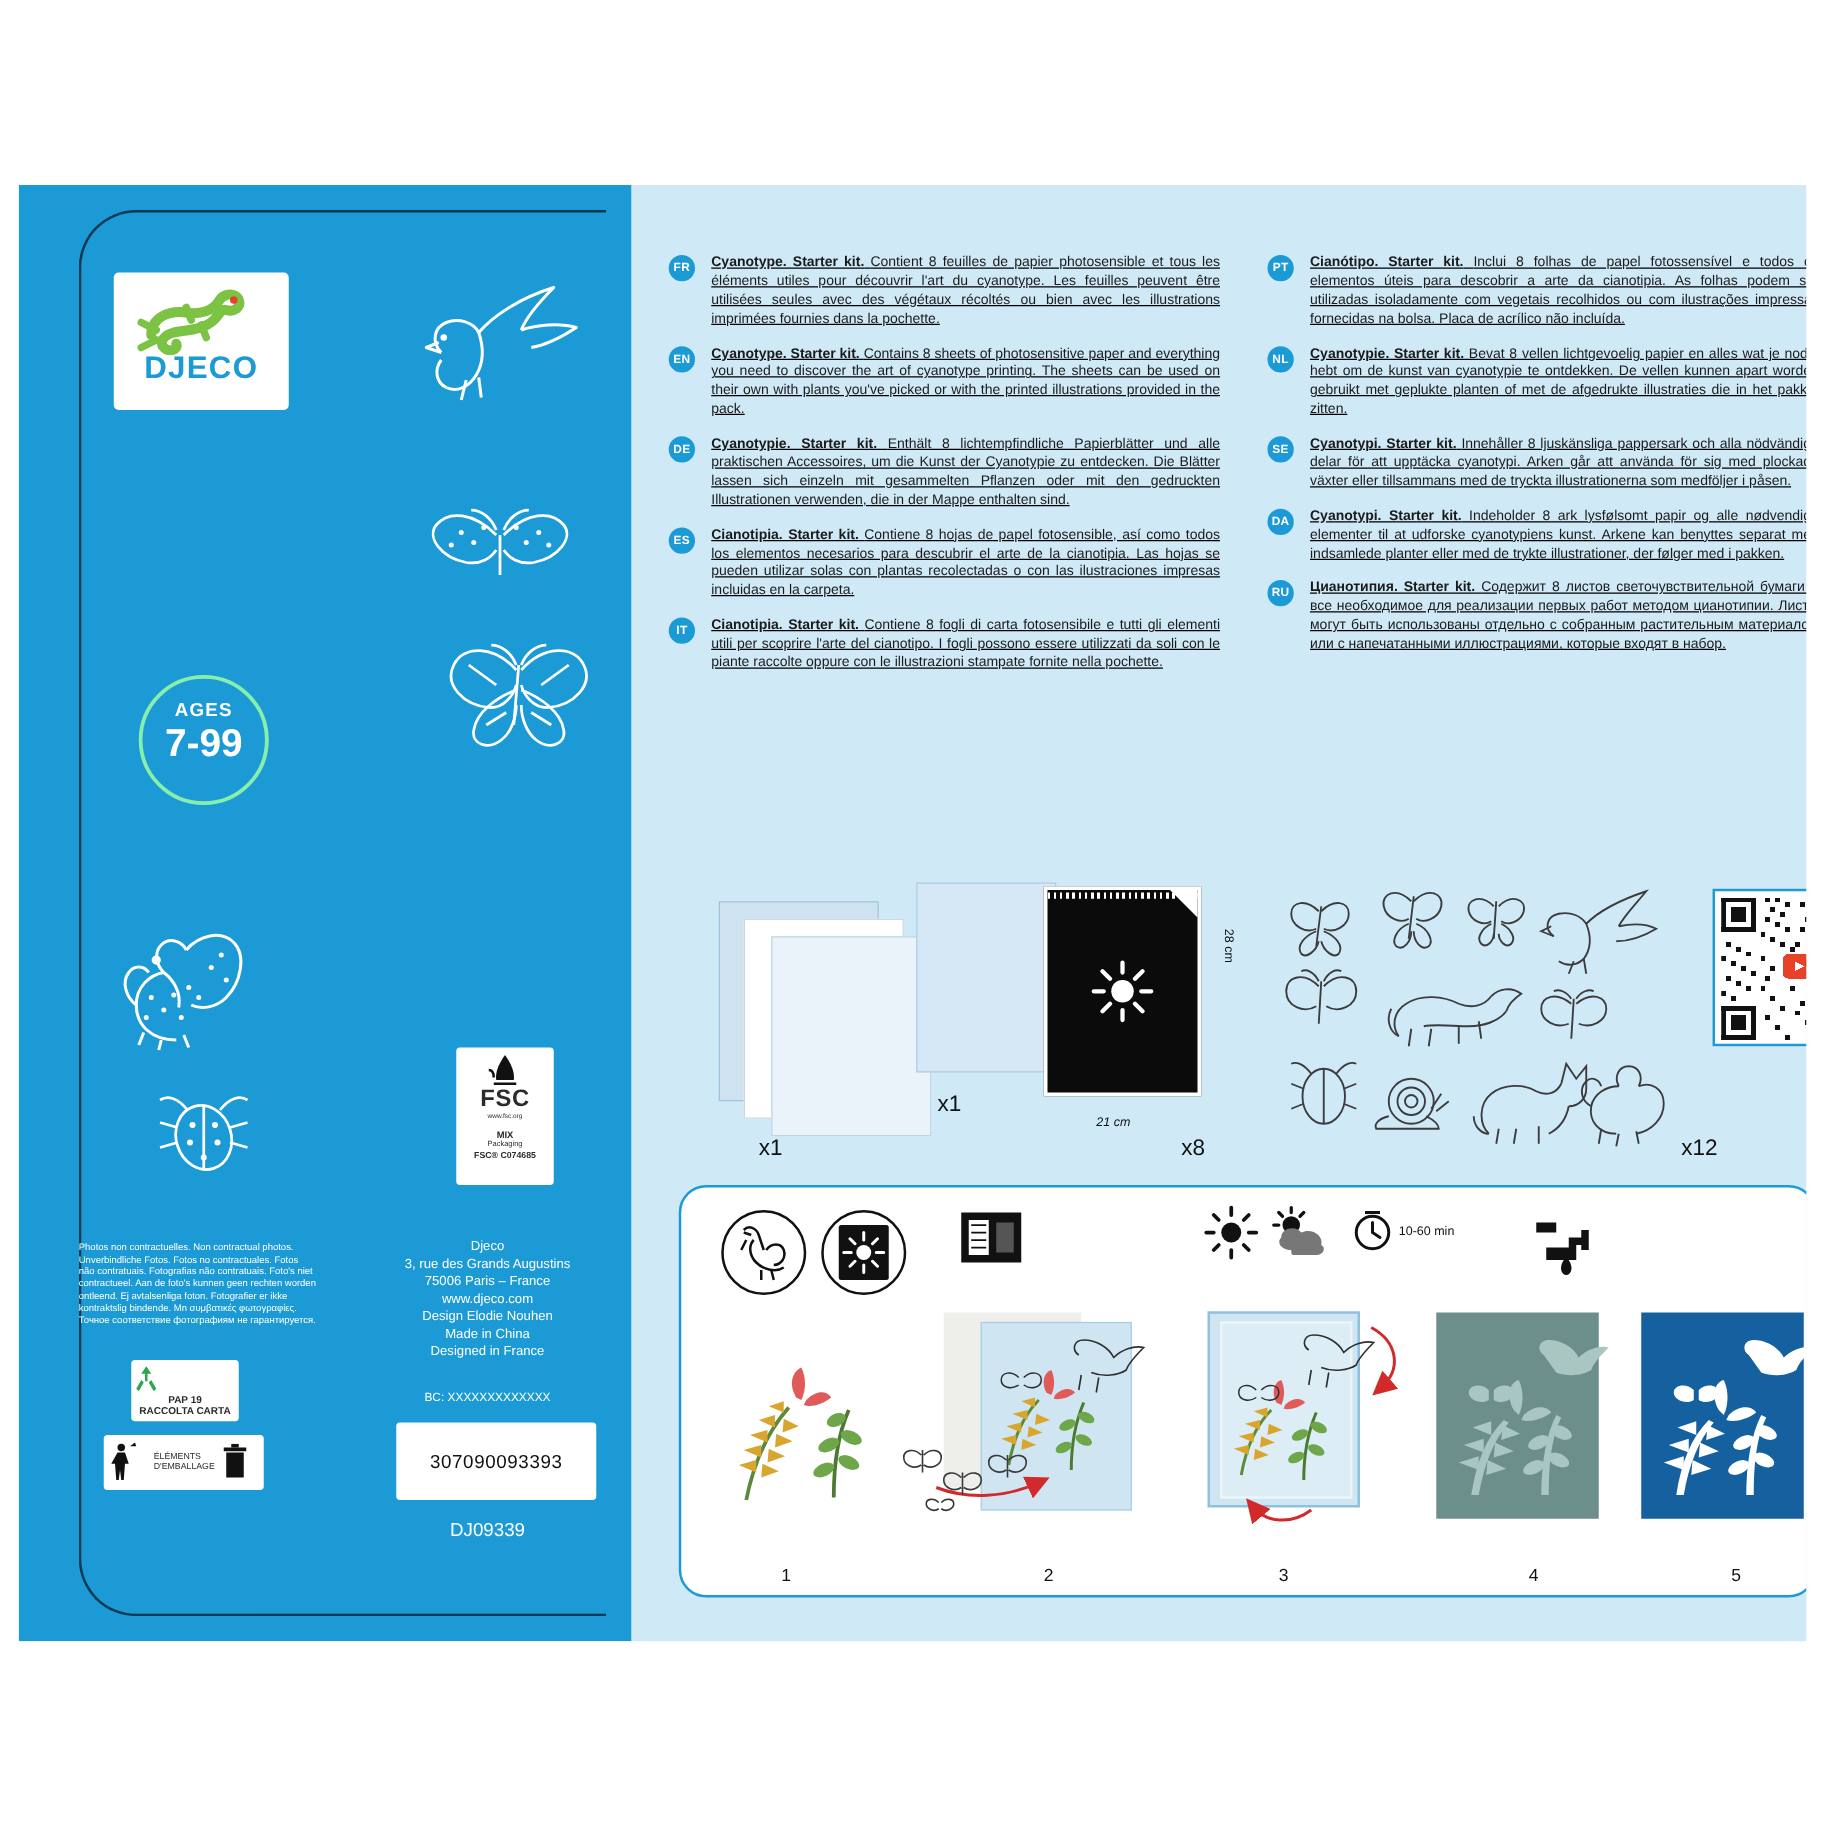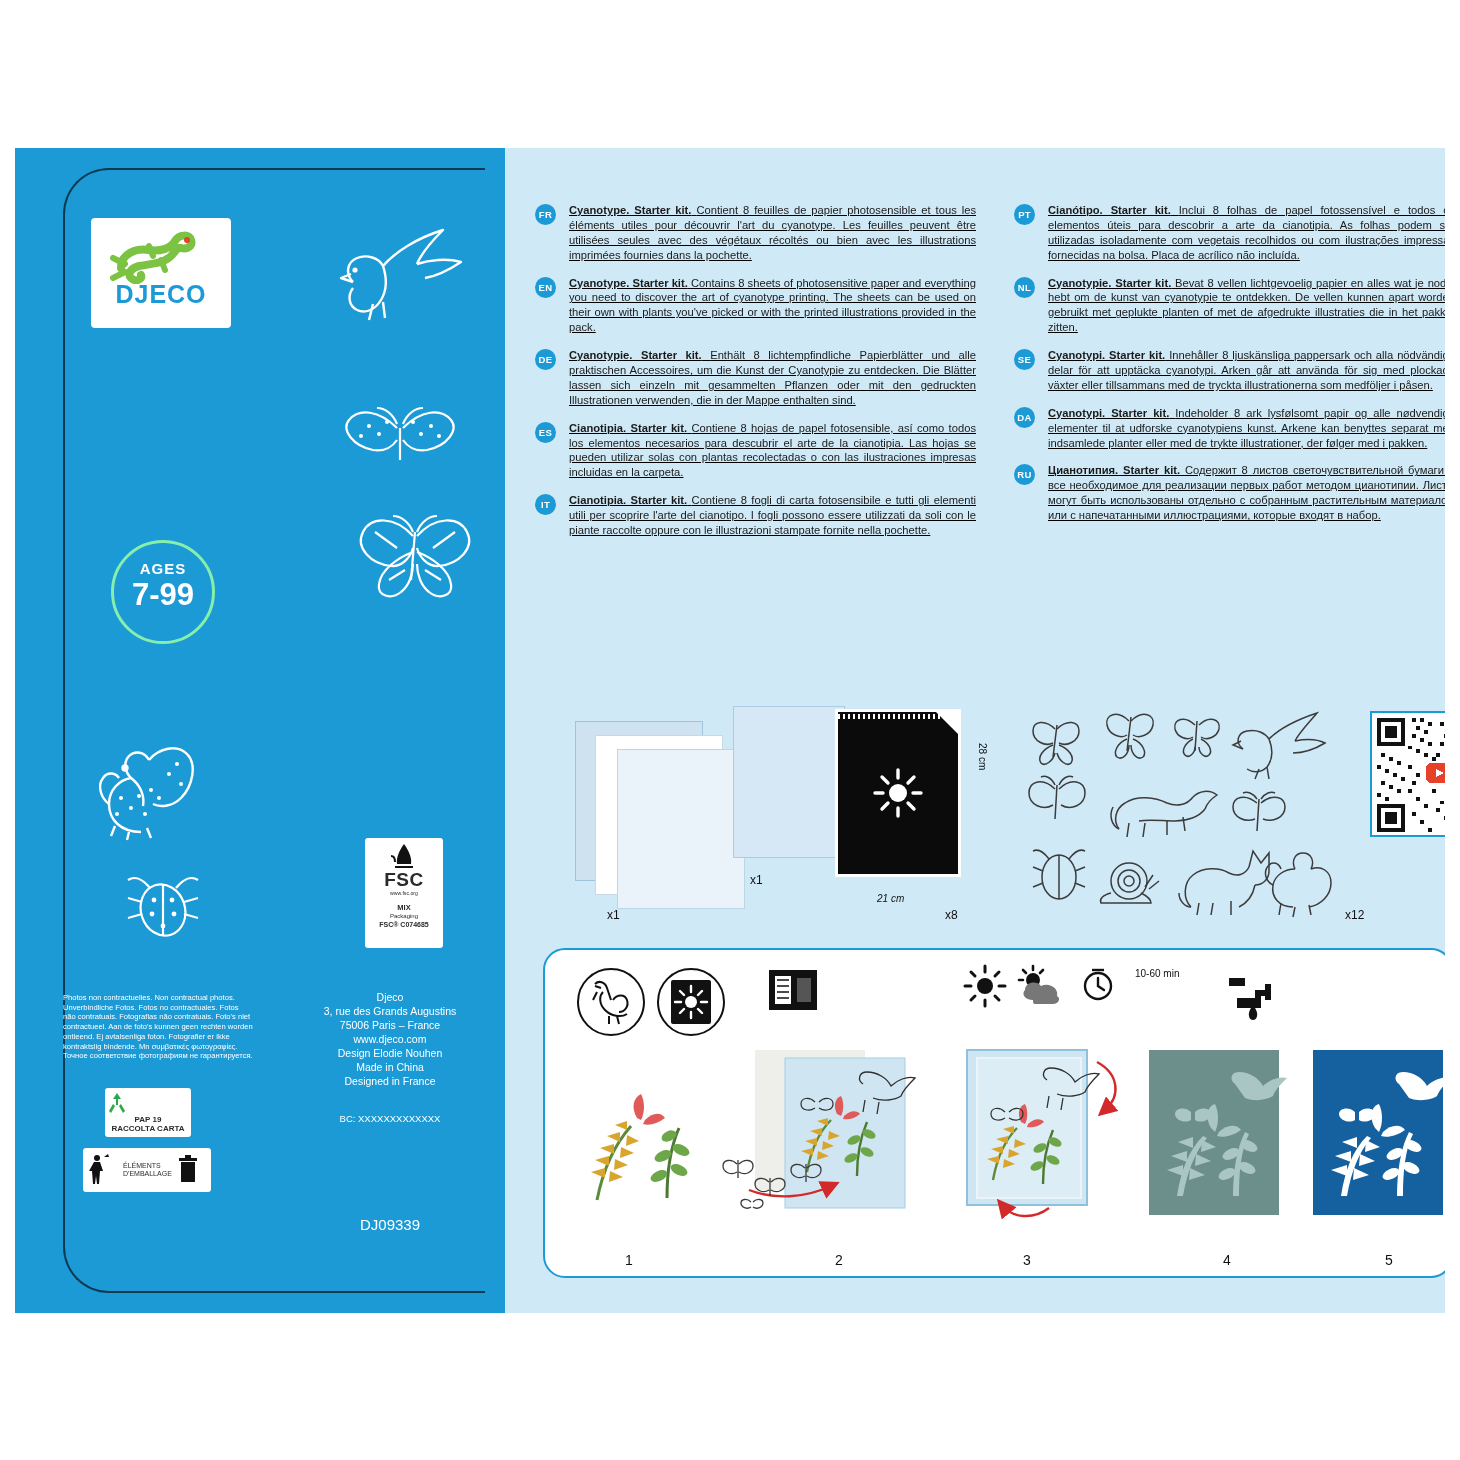"x1" .qty { font-size: 12px -> 18px }
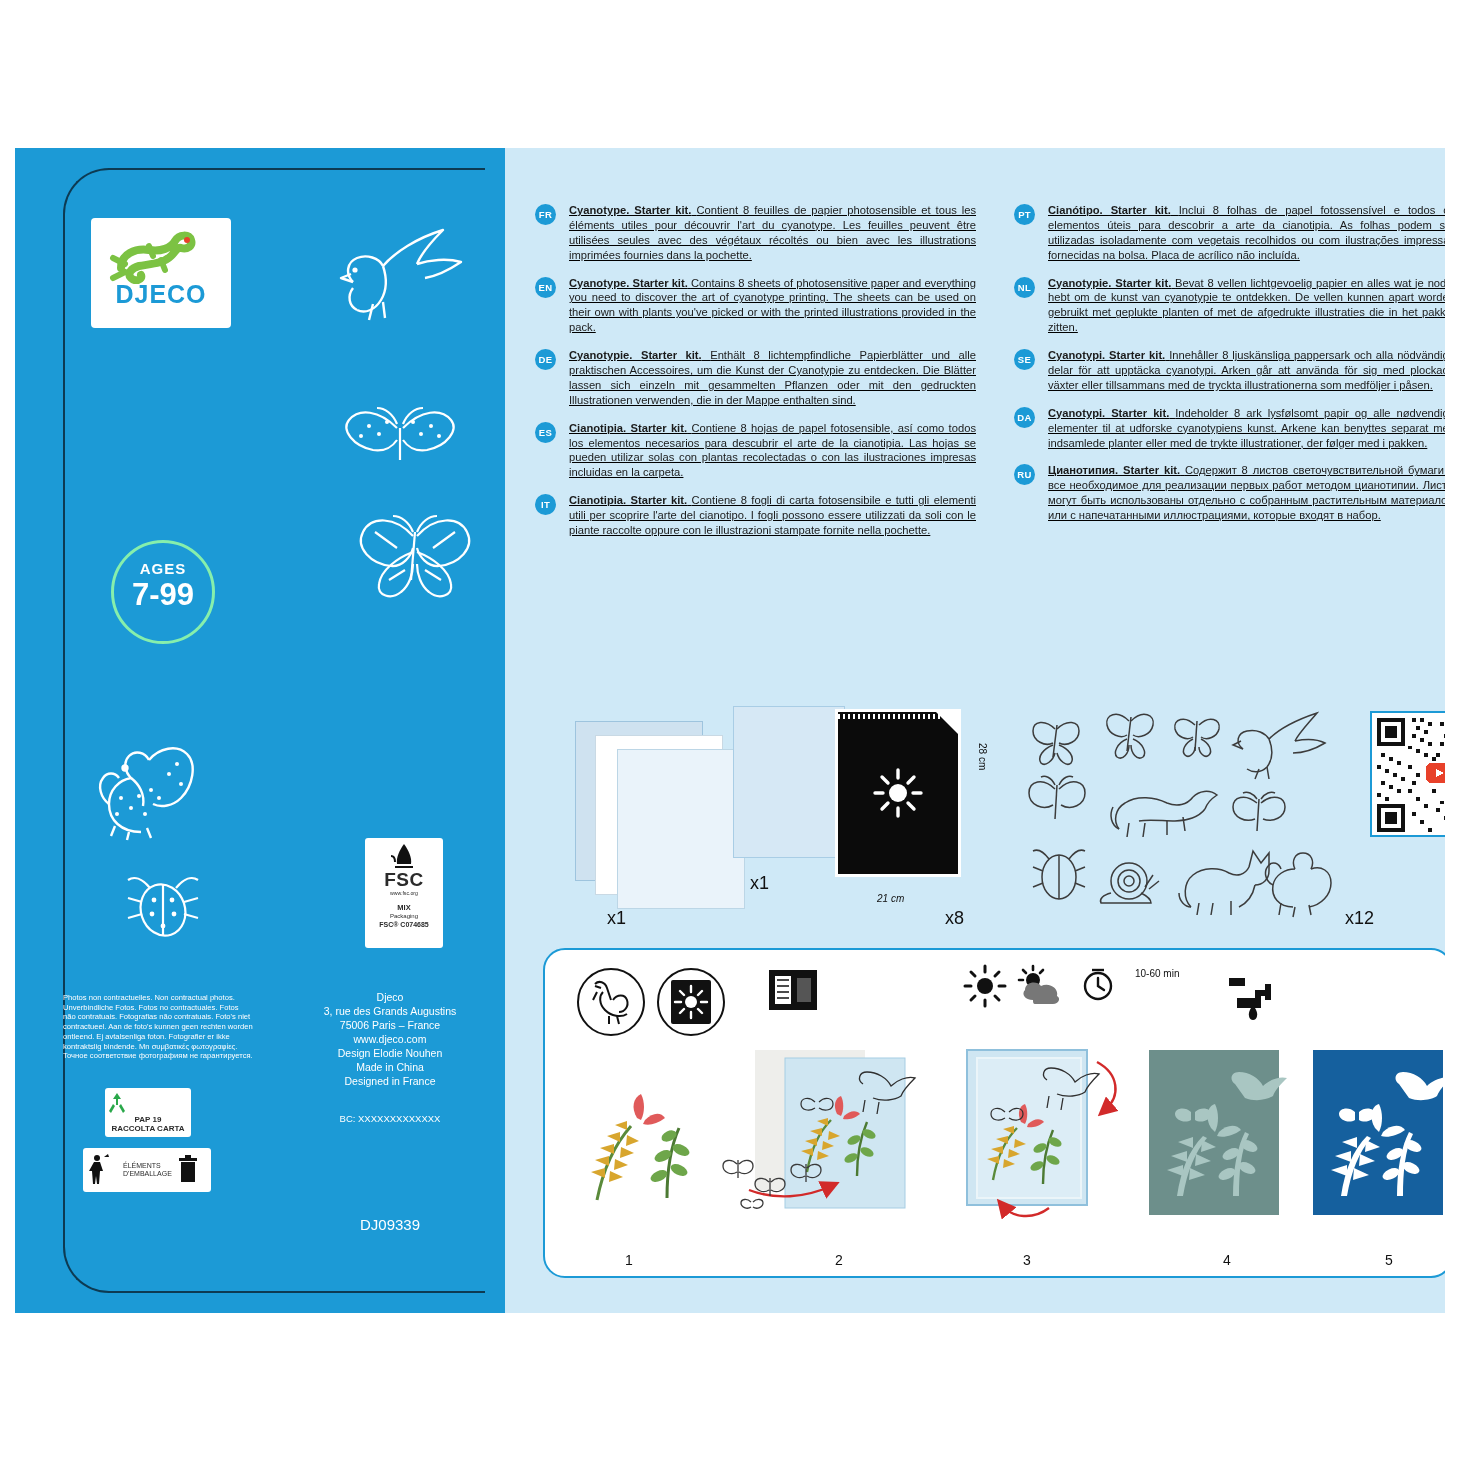"10-60 min" .timer-pill { align-items: none -> center; gap: 20px -> 4px }
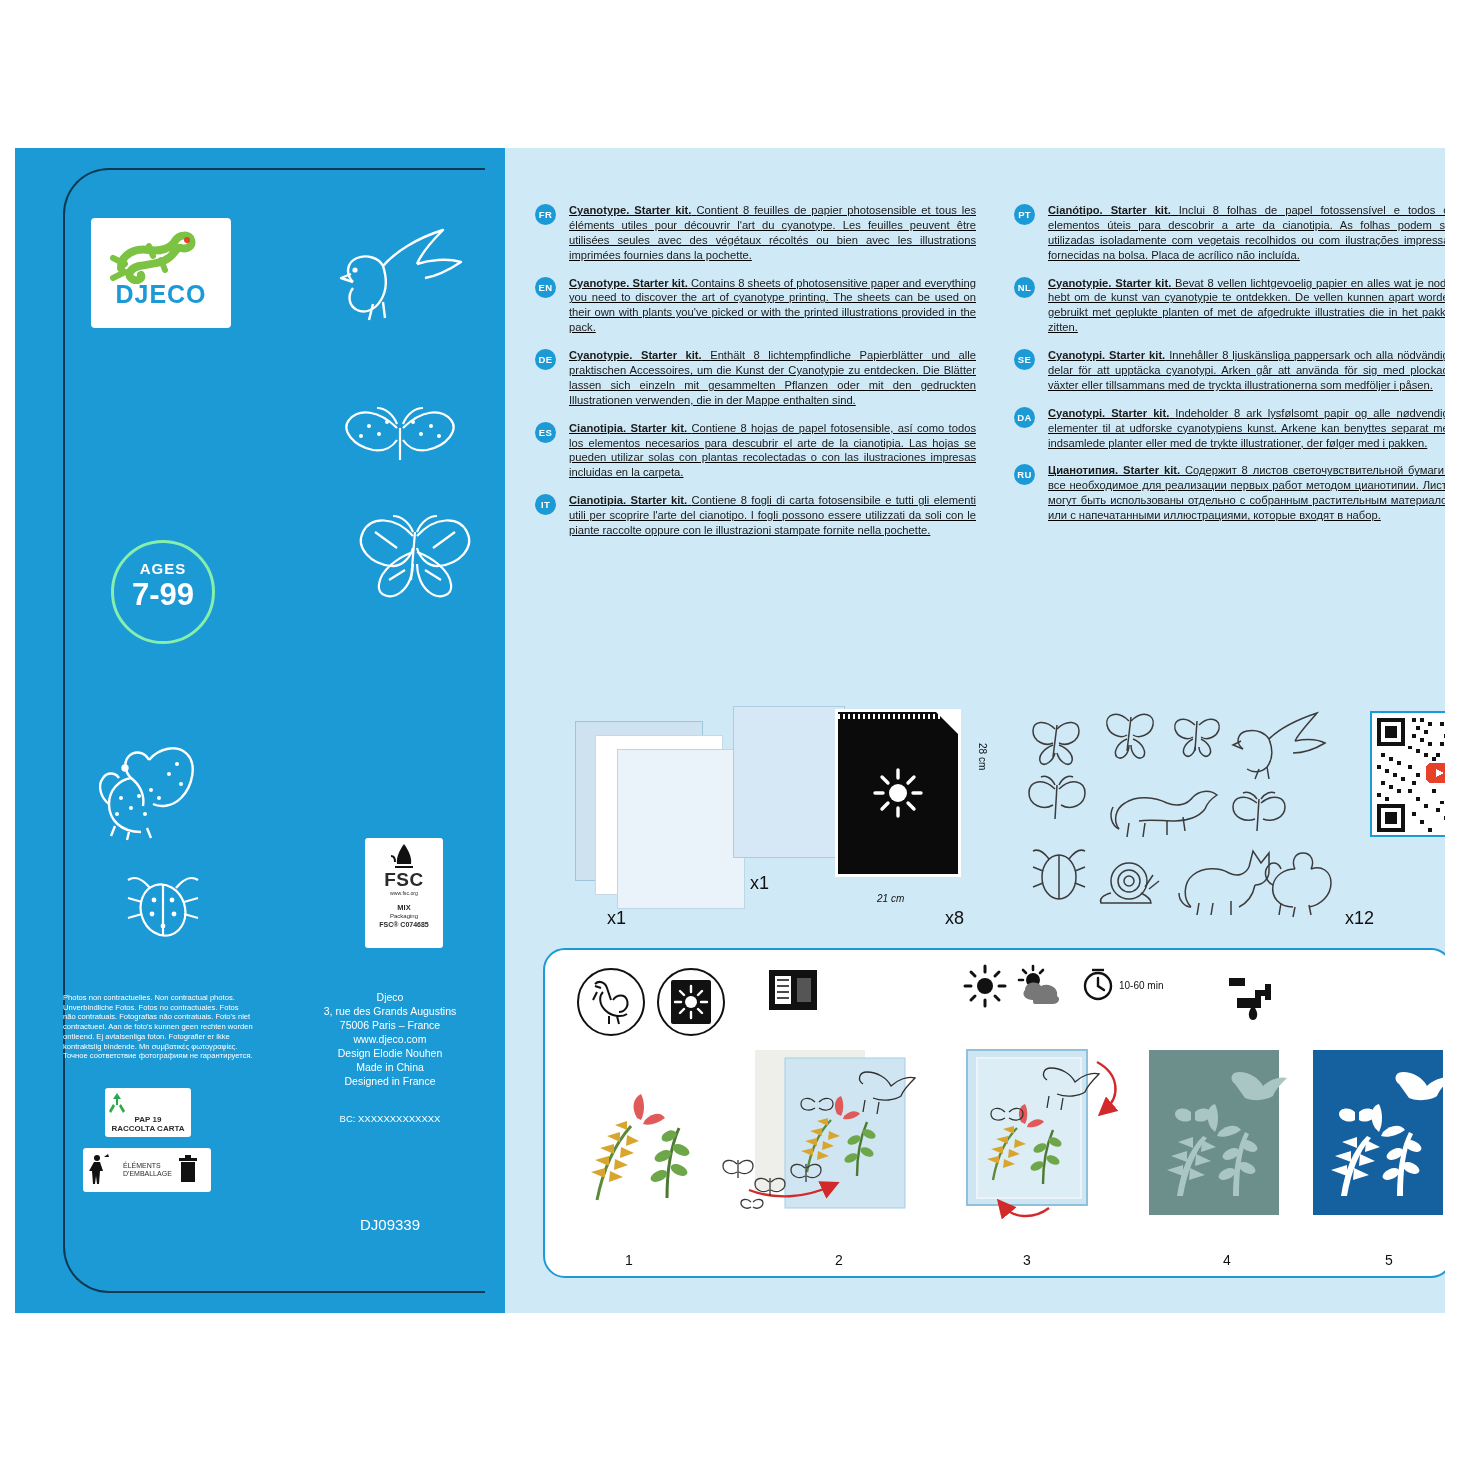"307090093393" div.barcode-box { html: none -> <div> <span>307090093393</span> </div> }
